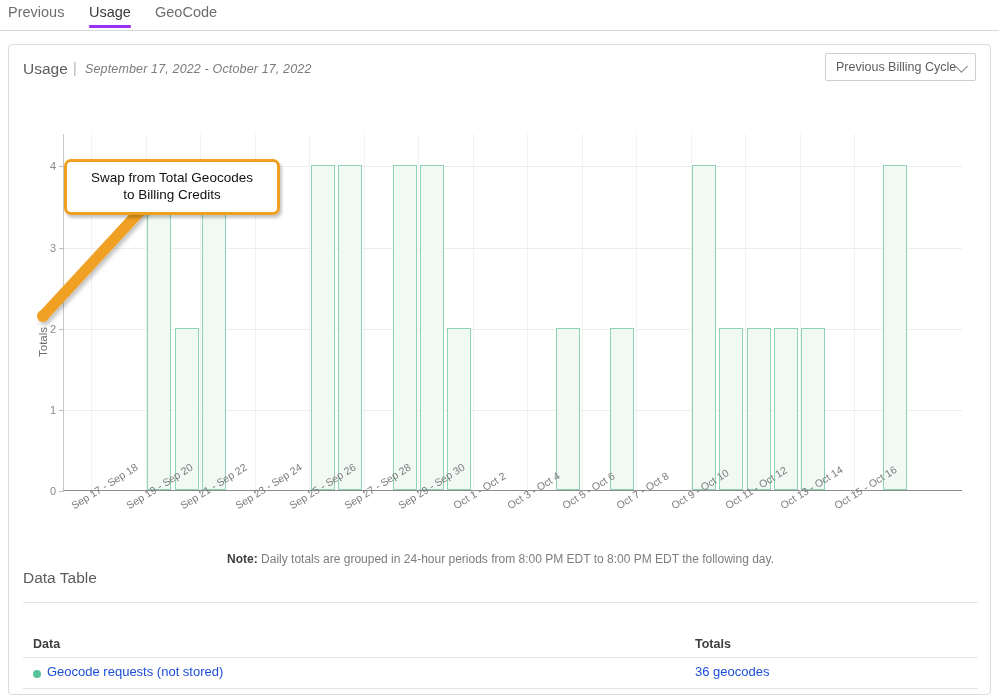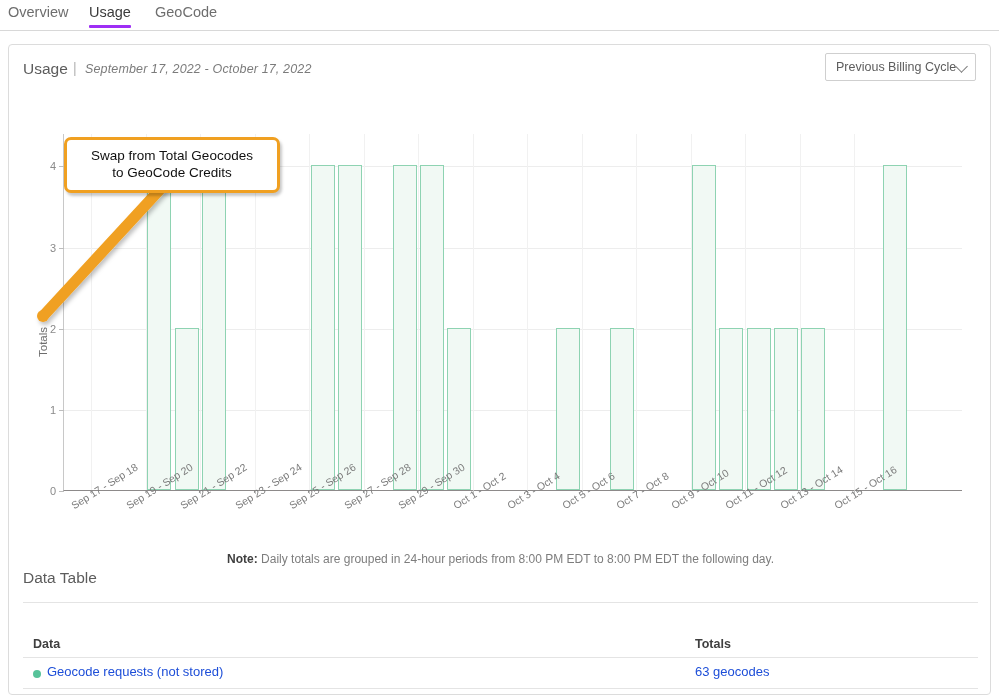"Overview" span { text: Overview -> Previous }
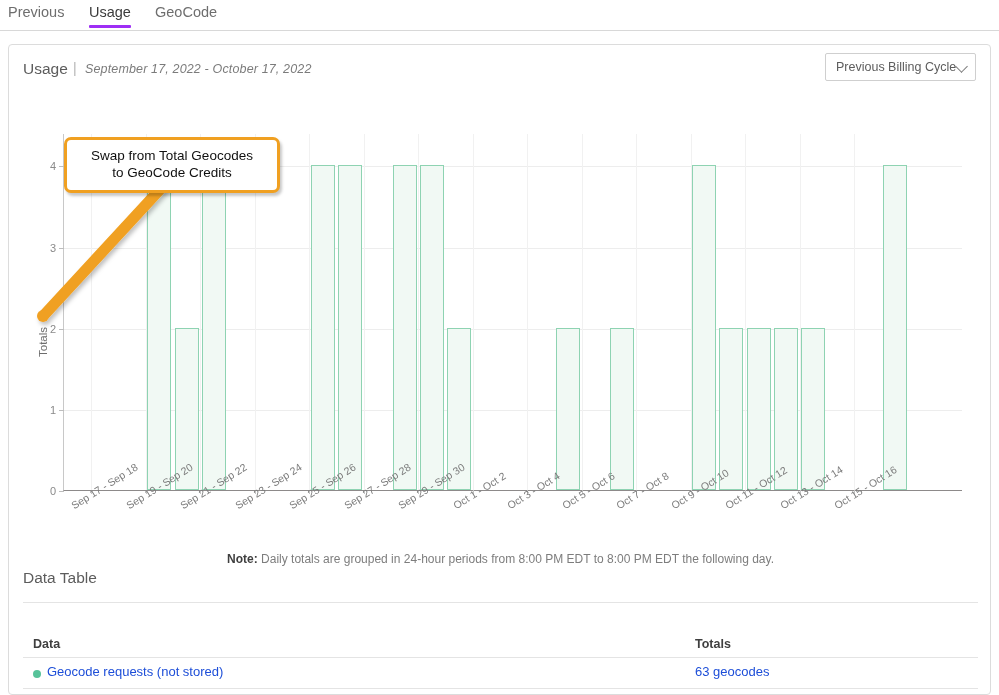"Swap from Total Geocodes" .callout-box { top: 48px -> 70px }
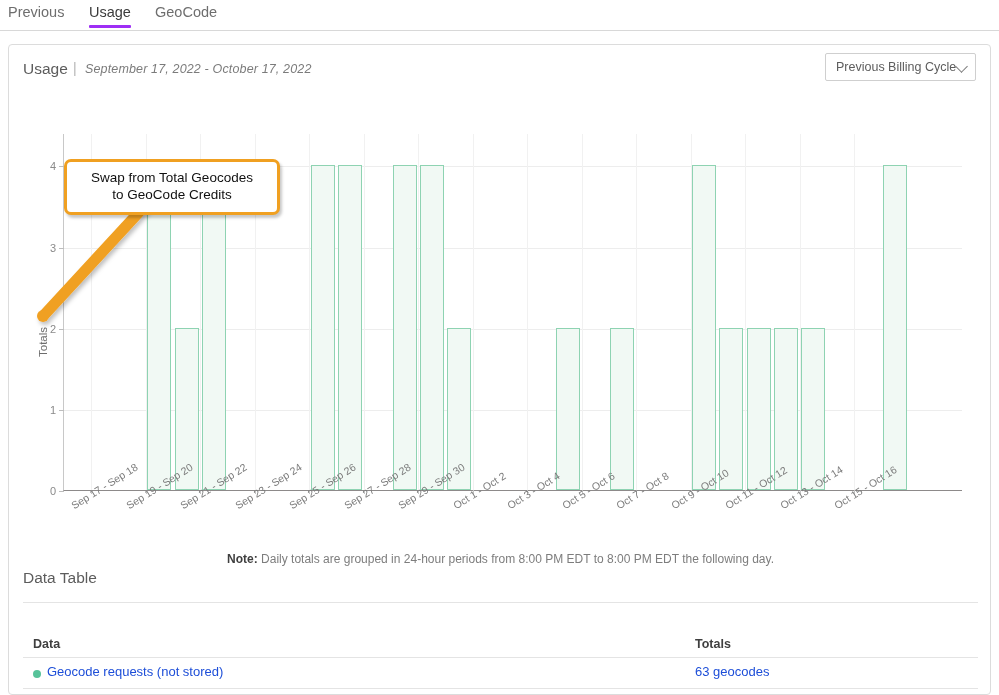"to GeoCode Credits" div { text: GeoCode -> Billing }
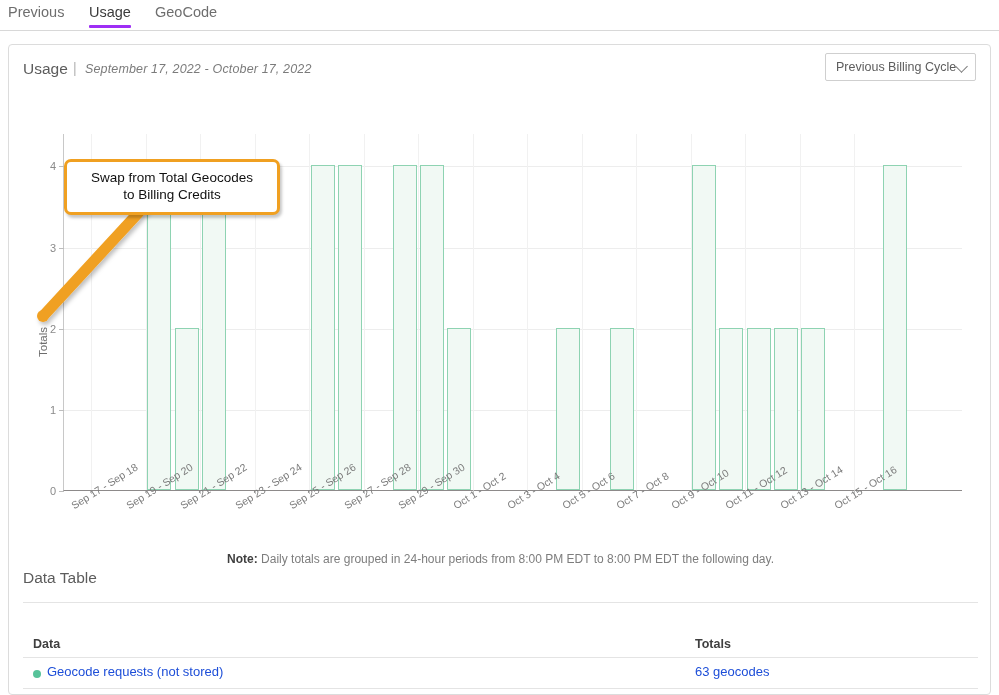"63 geocodes" span.td { text: 63 -> 36 }
